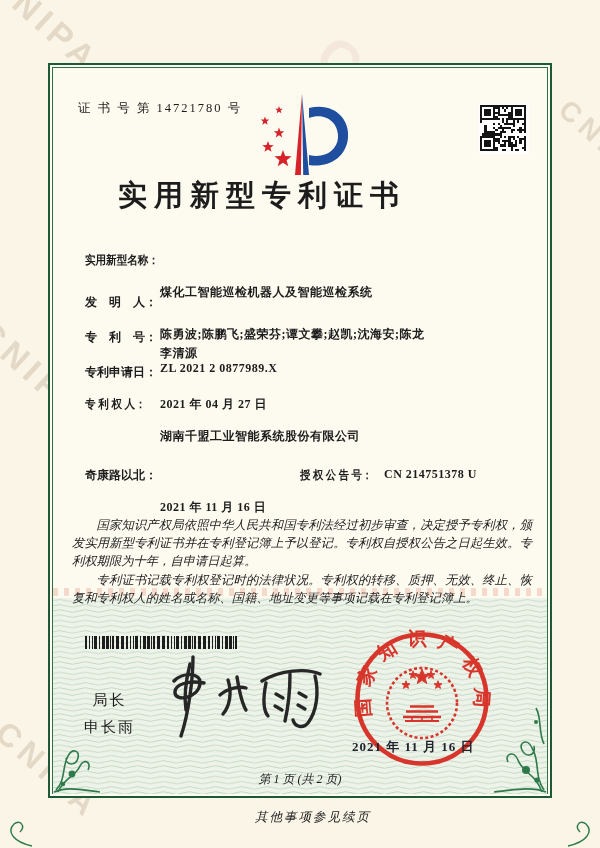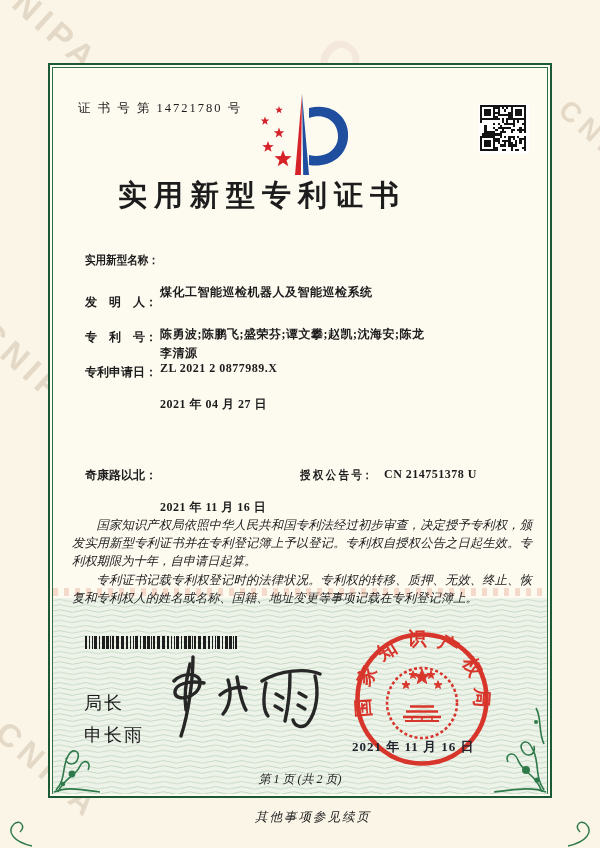"专 利 权 人：" div.field { html: none -> <div> <span>专 利 权 人：</span> <span>湖南千盟工业智能系统股份有限公司</span> </div> }
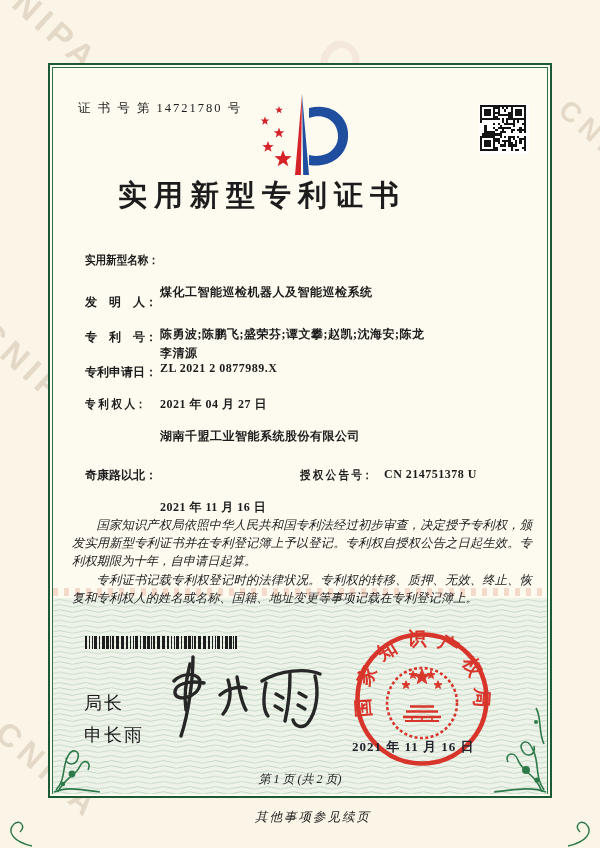"局长" .director { font-size: 18px -> 15px; text-align: none -> center }
